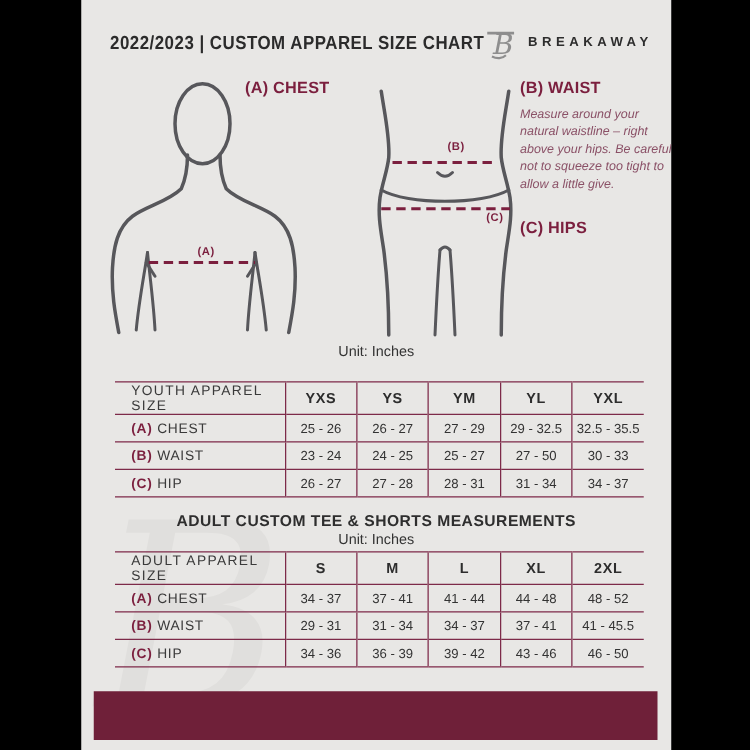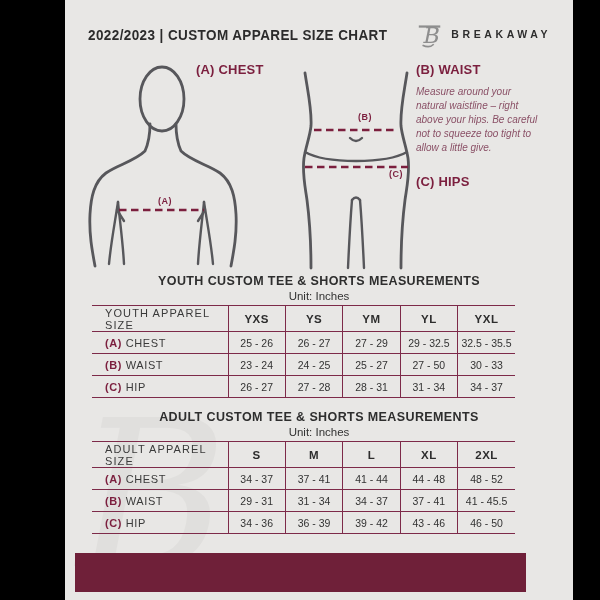"2022/2023 | CUSTOM APPAREL SIZE" .flyer { width: 508px -> 472px }
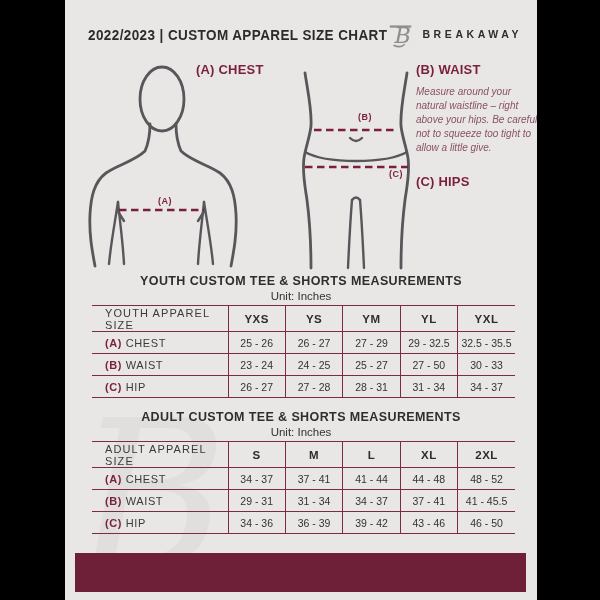"YOUTH CUSTOM TEE & SHORTS" div.tbl-title { html: <div>YOUTH CUSTOM TEE &amp; SHORTS MEASUREMENTS</div> -> none }
